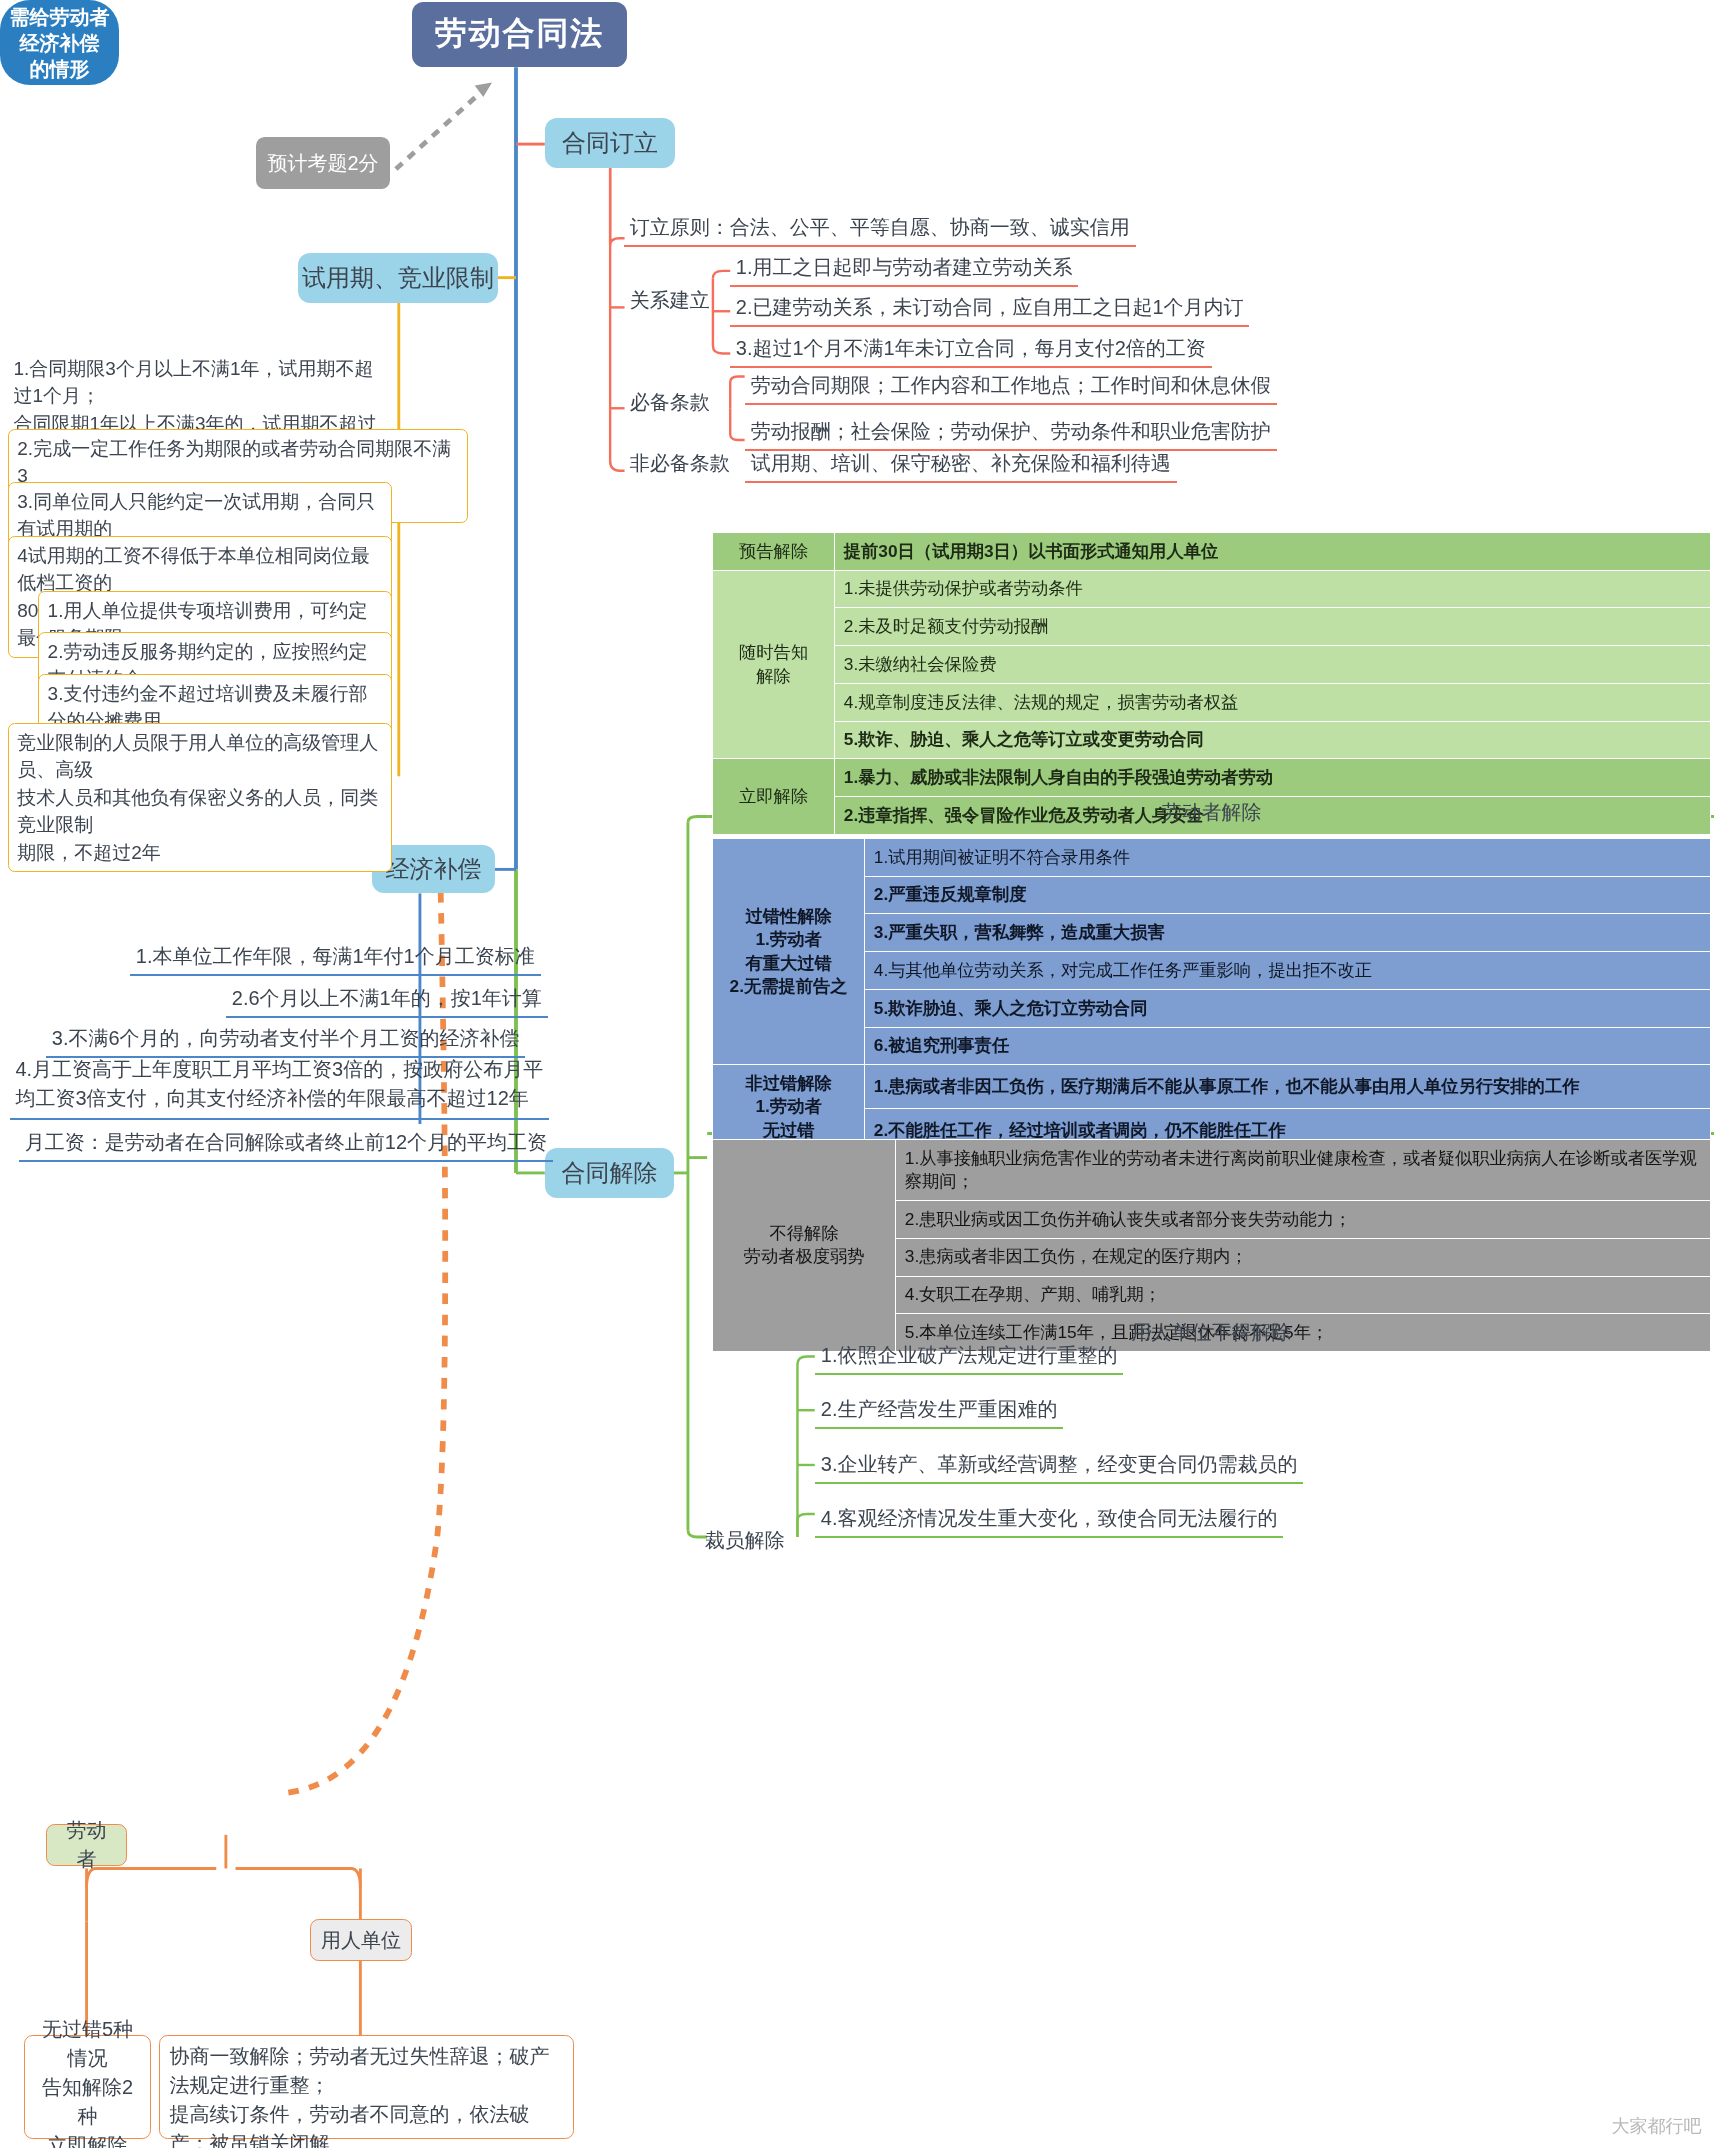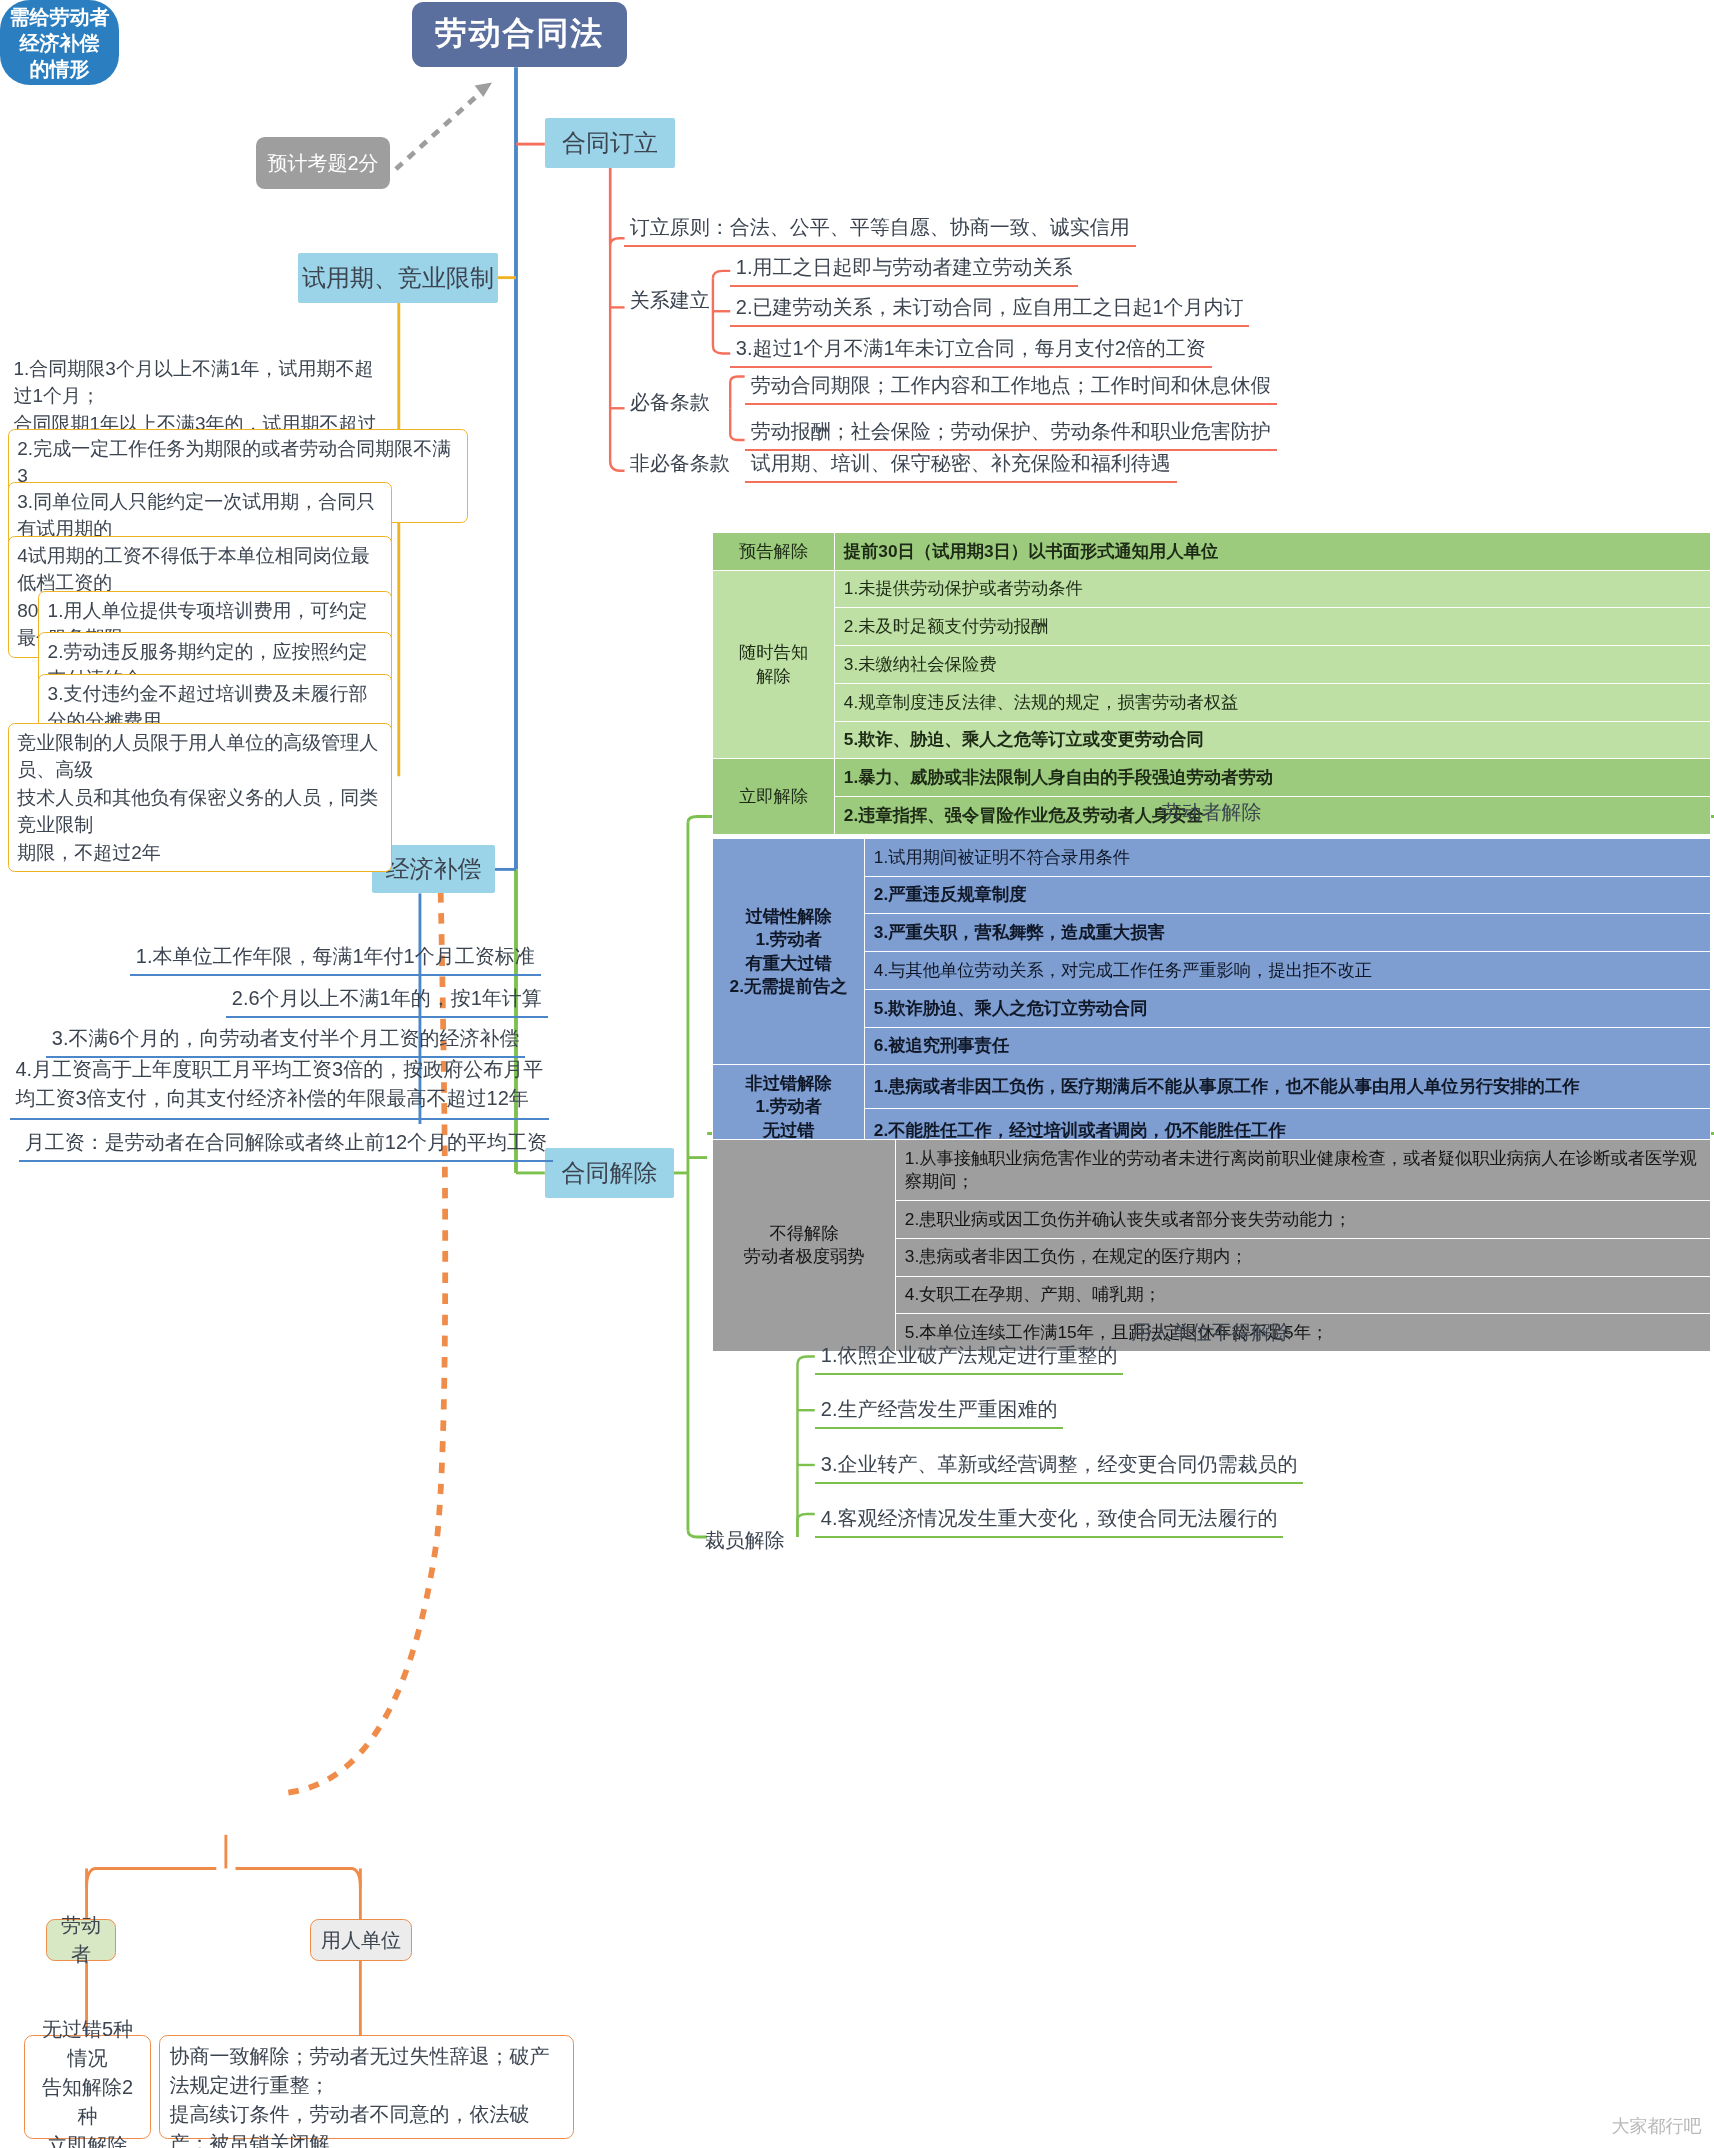"合同订立" .mainb { border-radius: 2px -> 12px }
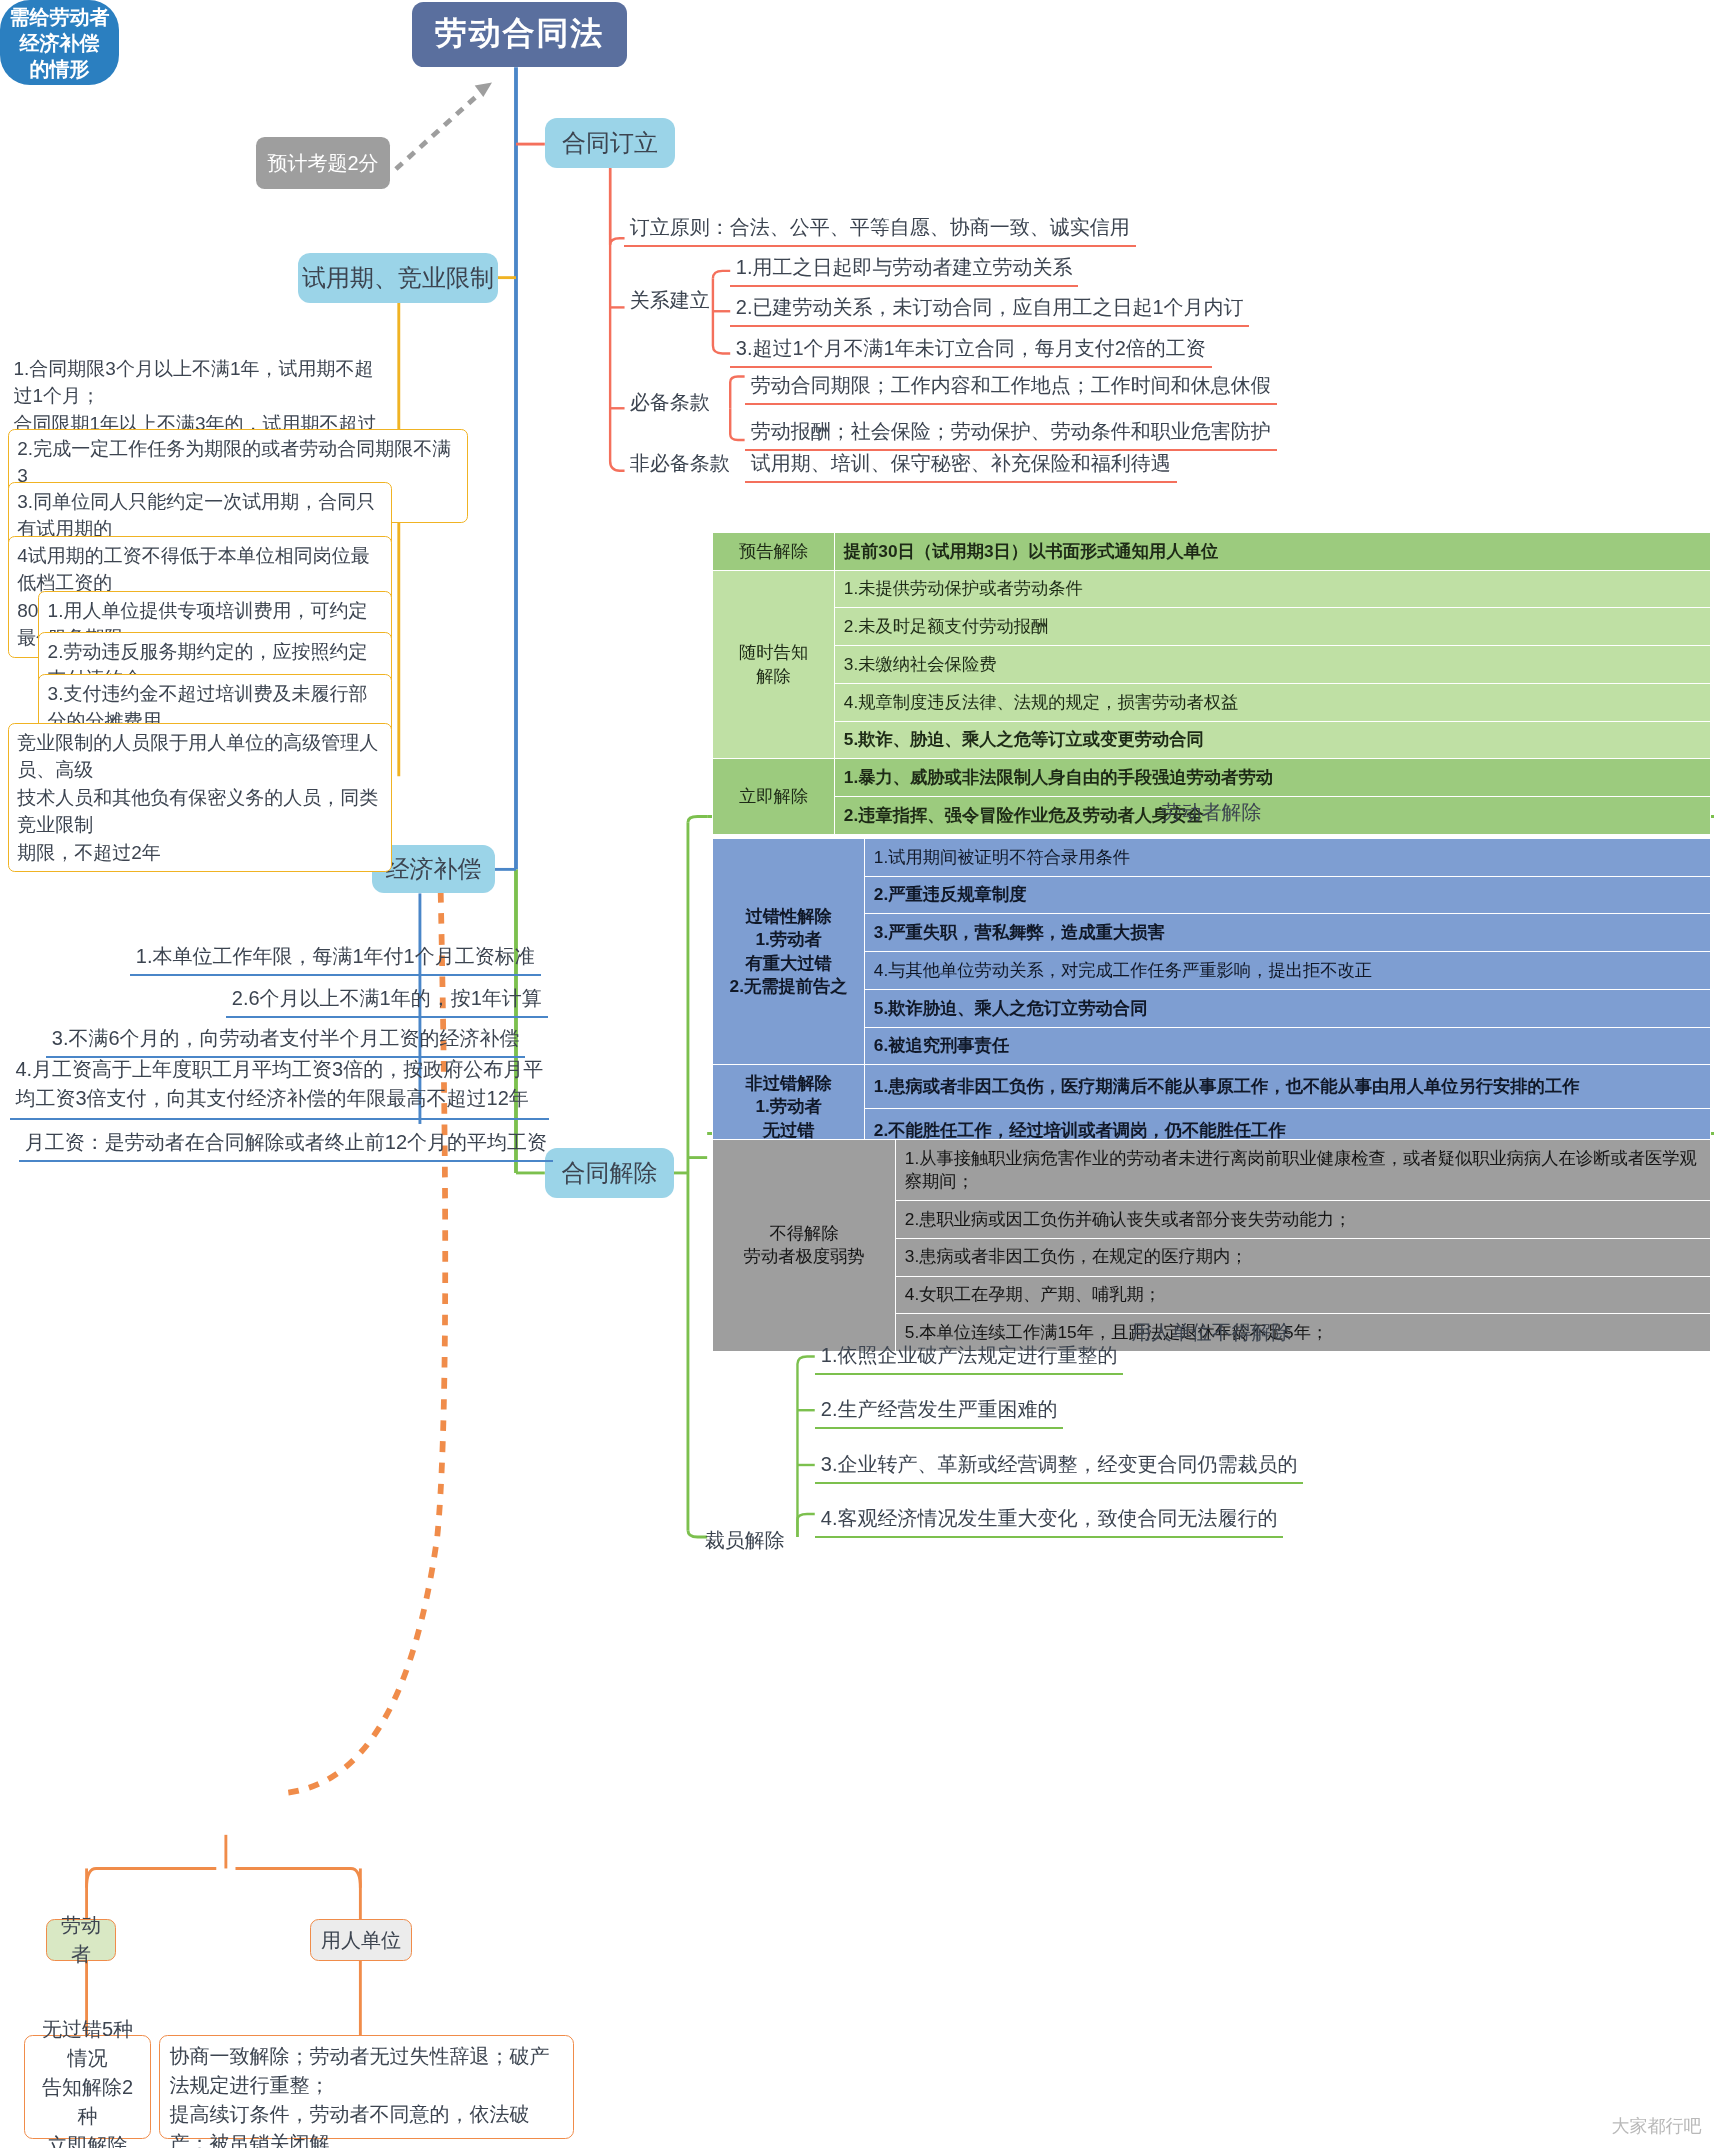"劳动者" div.obox { top: 1919px -> 1824px; width: 70px -> 81px }
